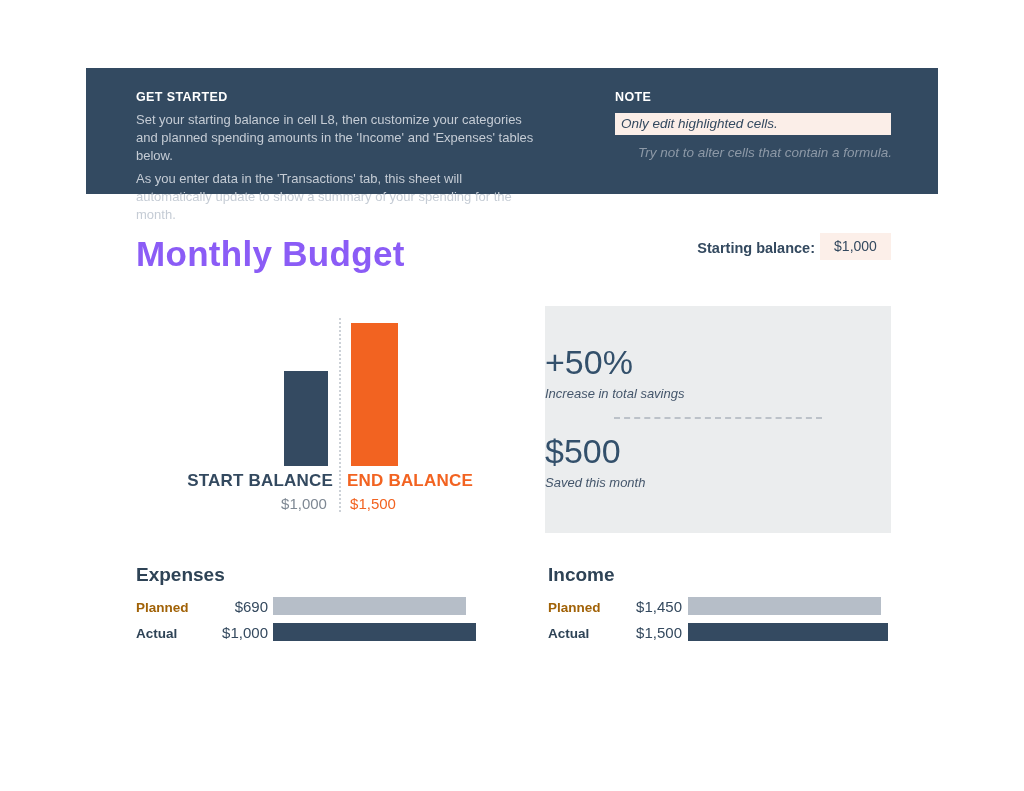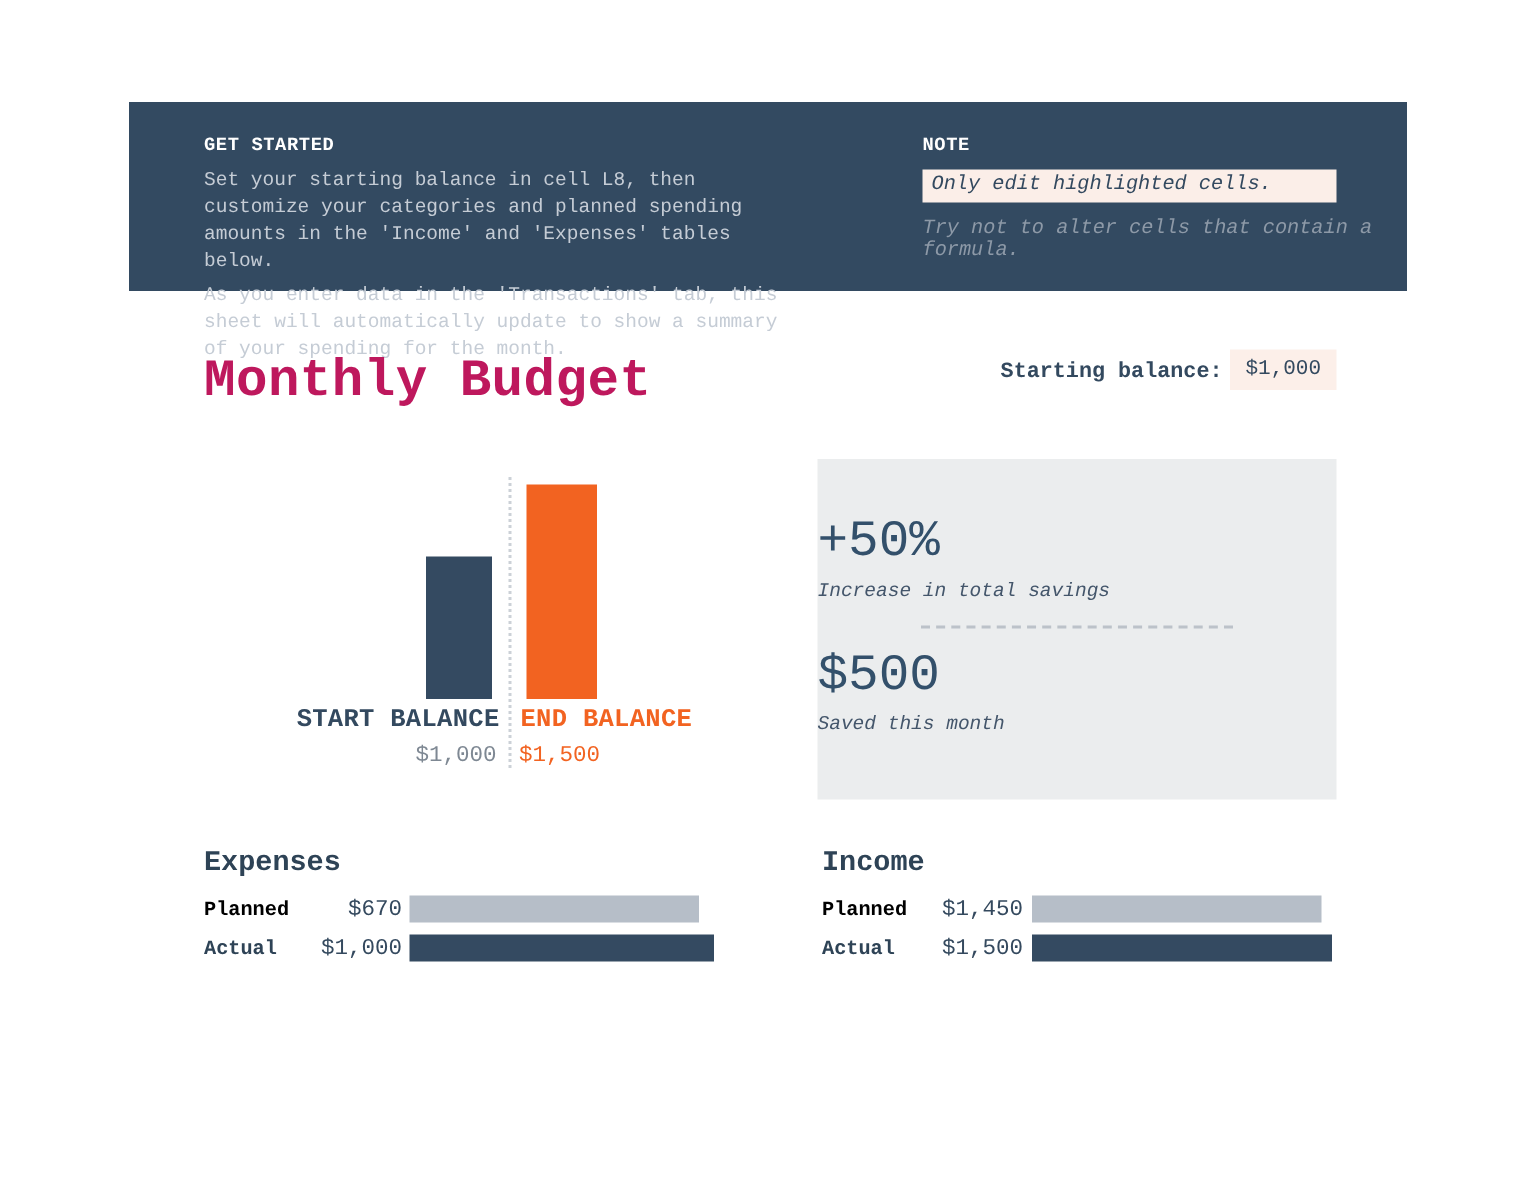"GET STARTED" * { font-family: Liberation Mono, monospace -> none }
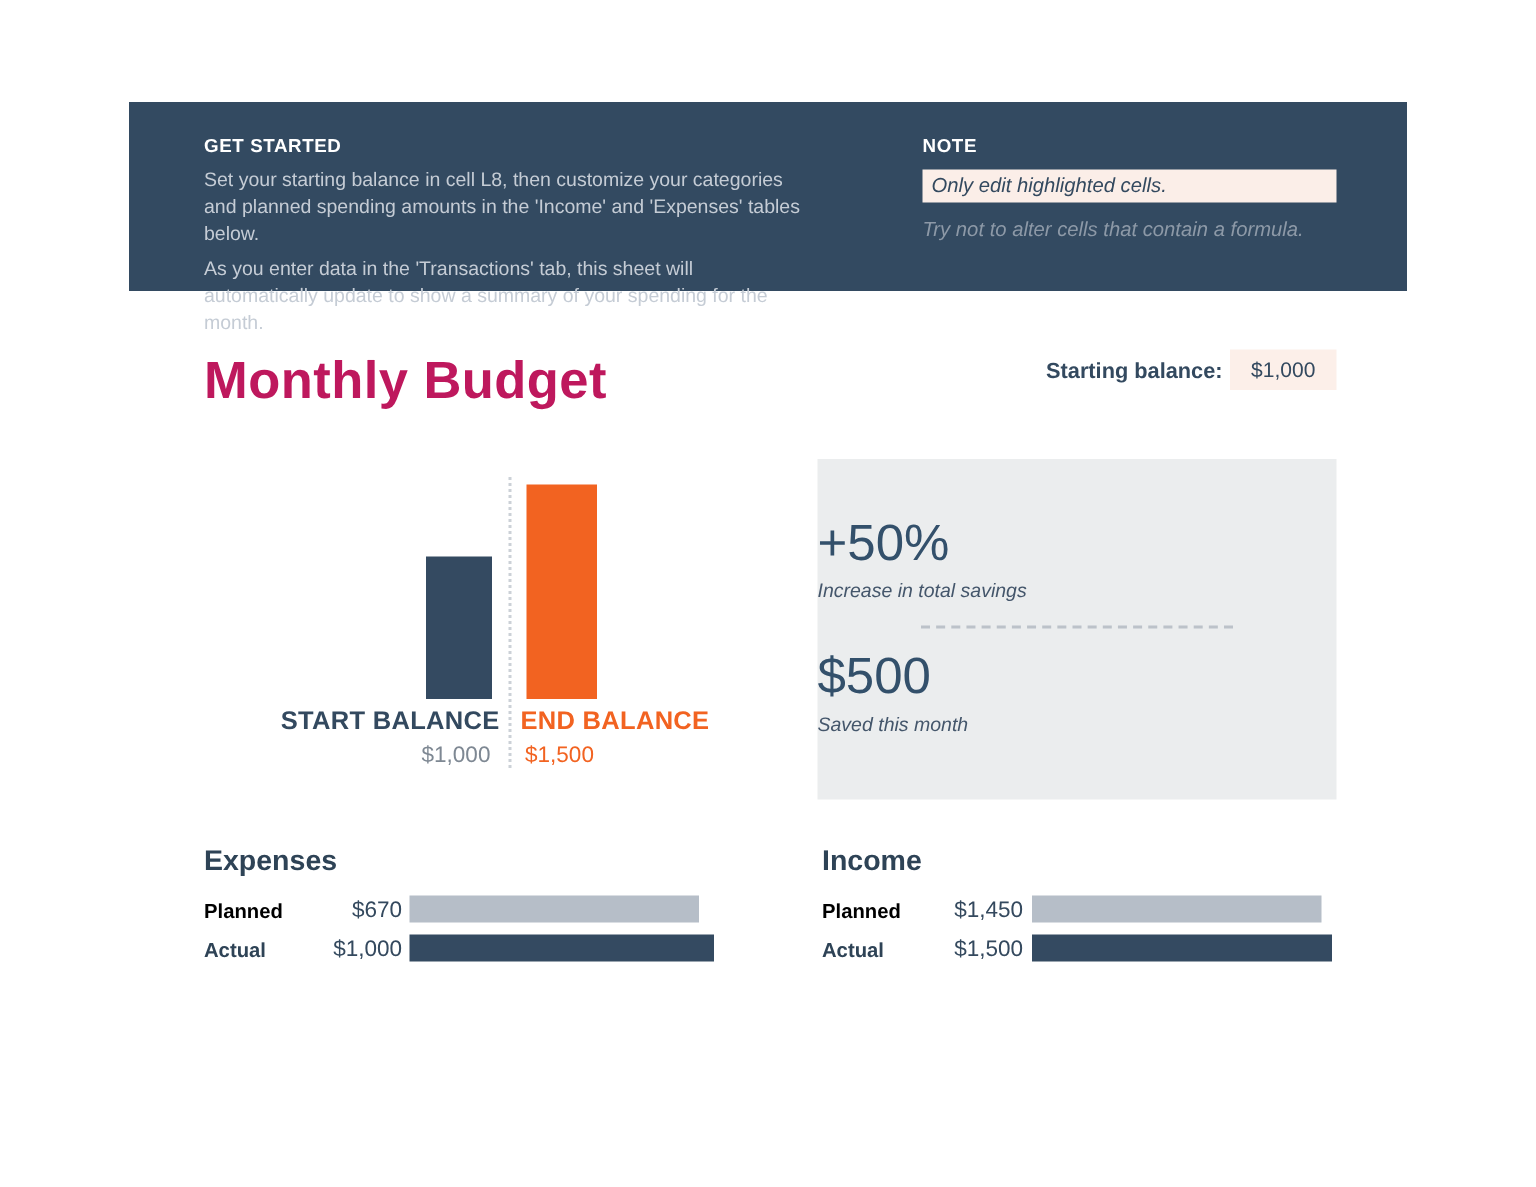"Try not to alter cells" .note-hint { text-align: none -> center }
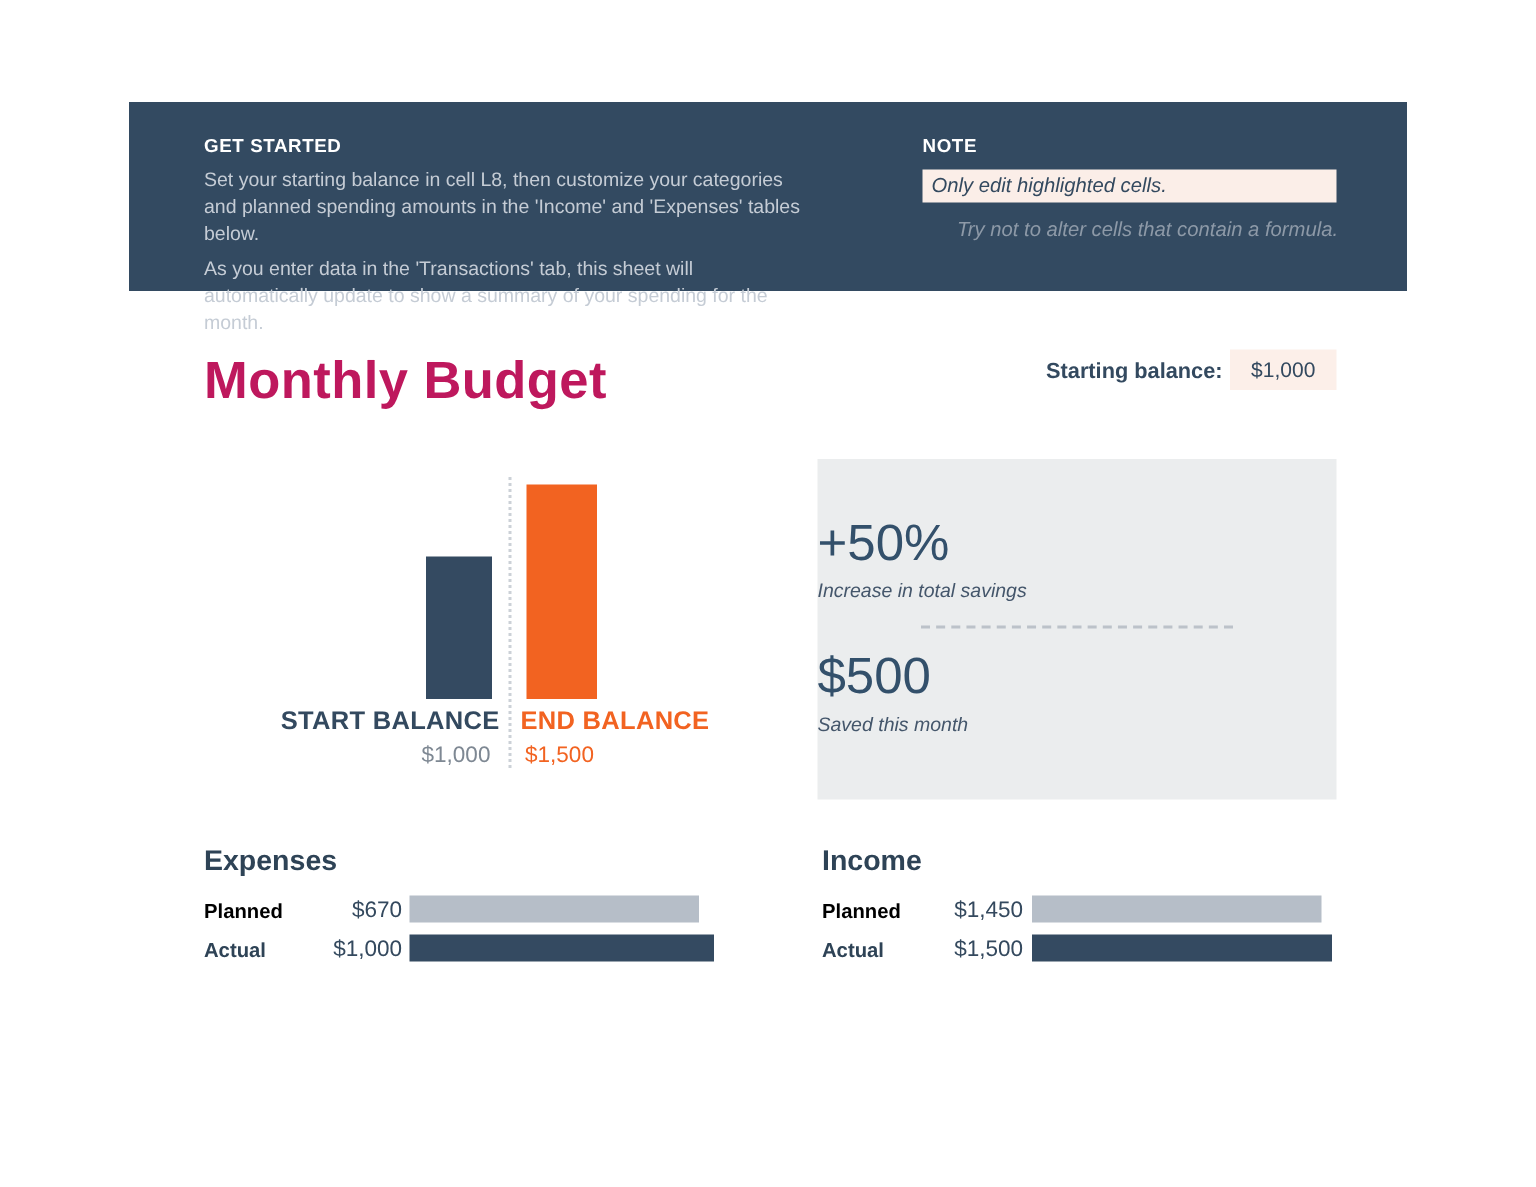"Monthly Budget" .page-title { color: #be185d -> #8b5cf6 }
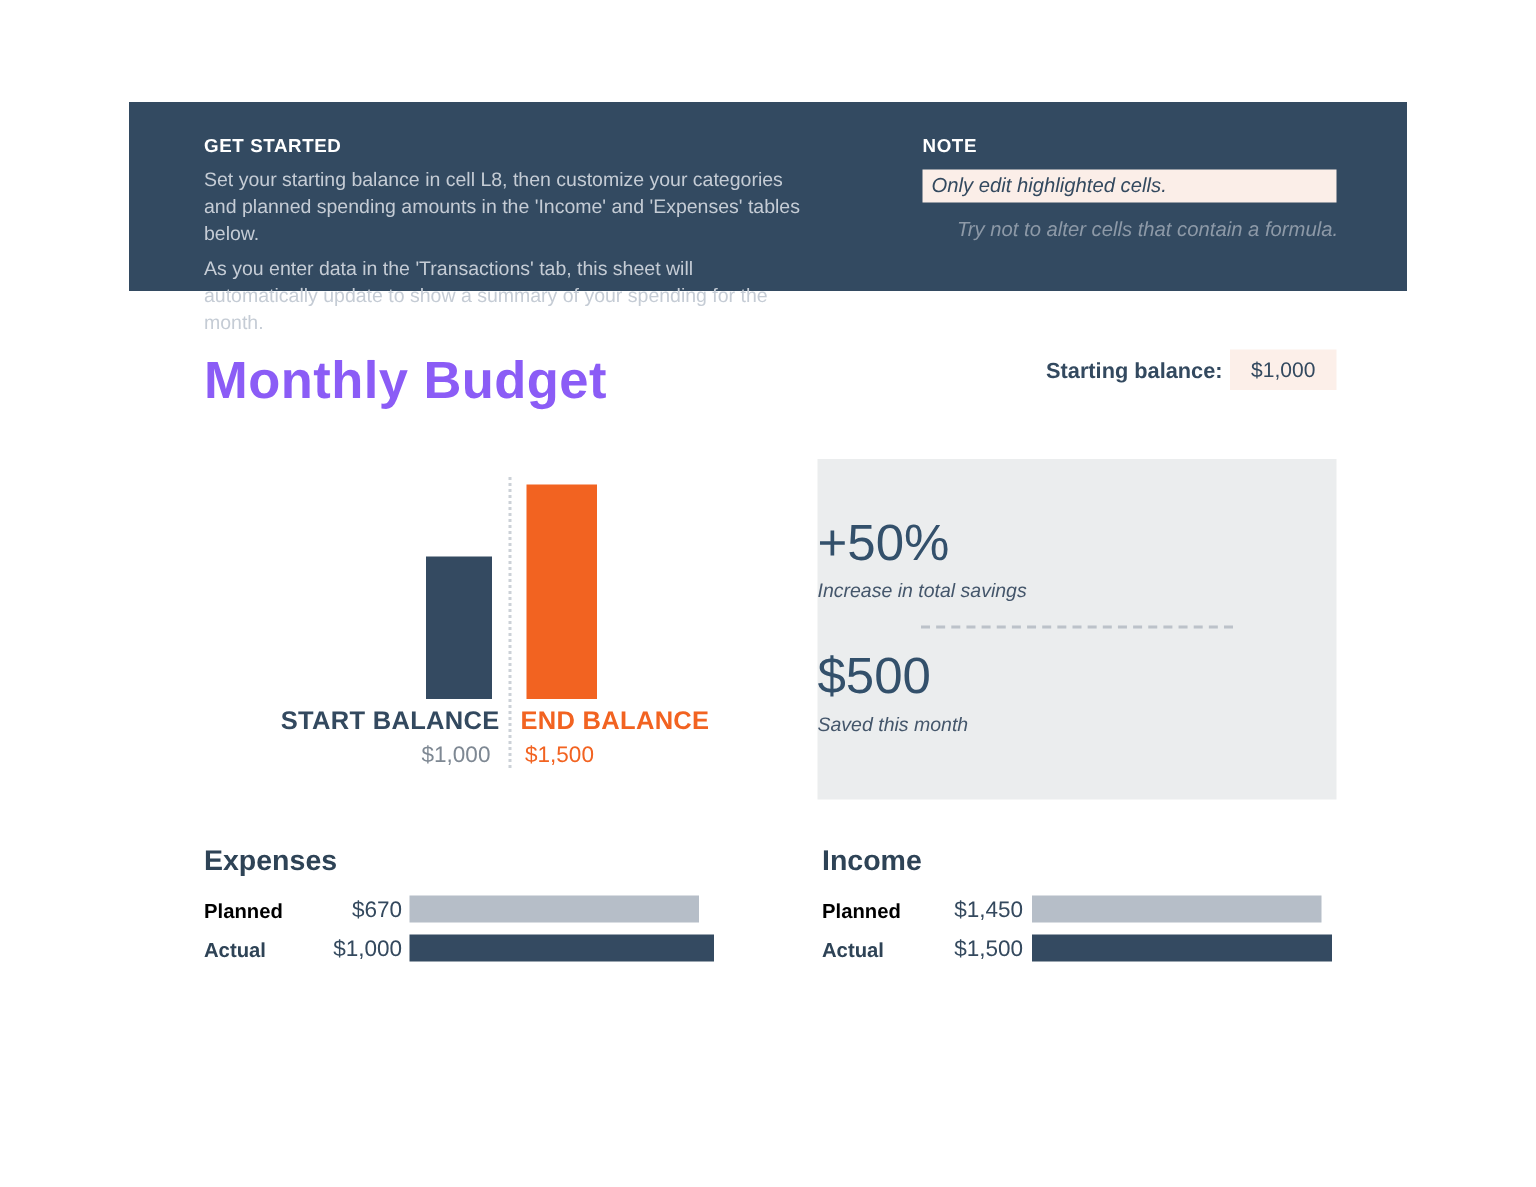"Planned" .row-label.planned { color: #000000 -> #a16207 }
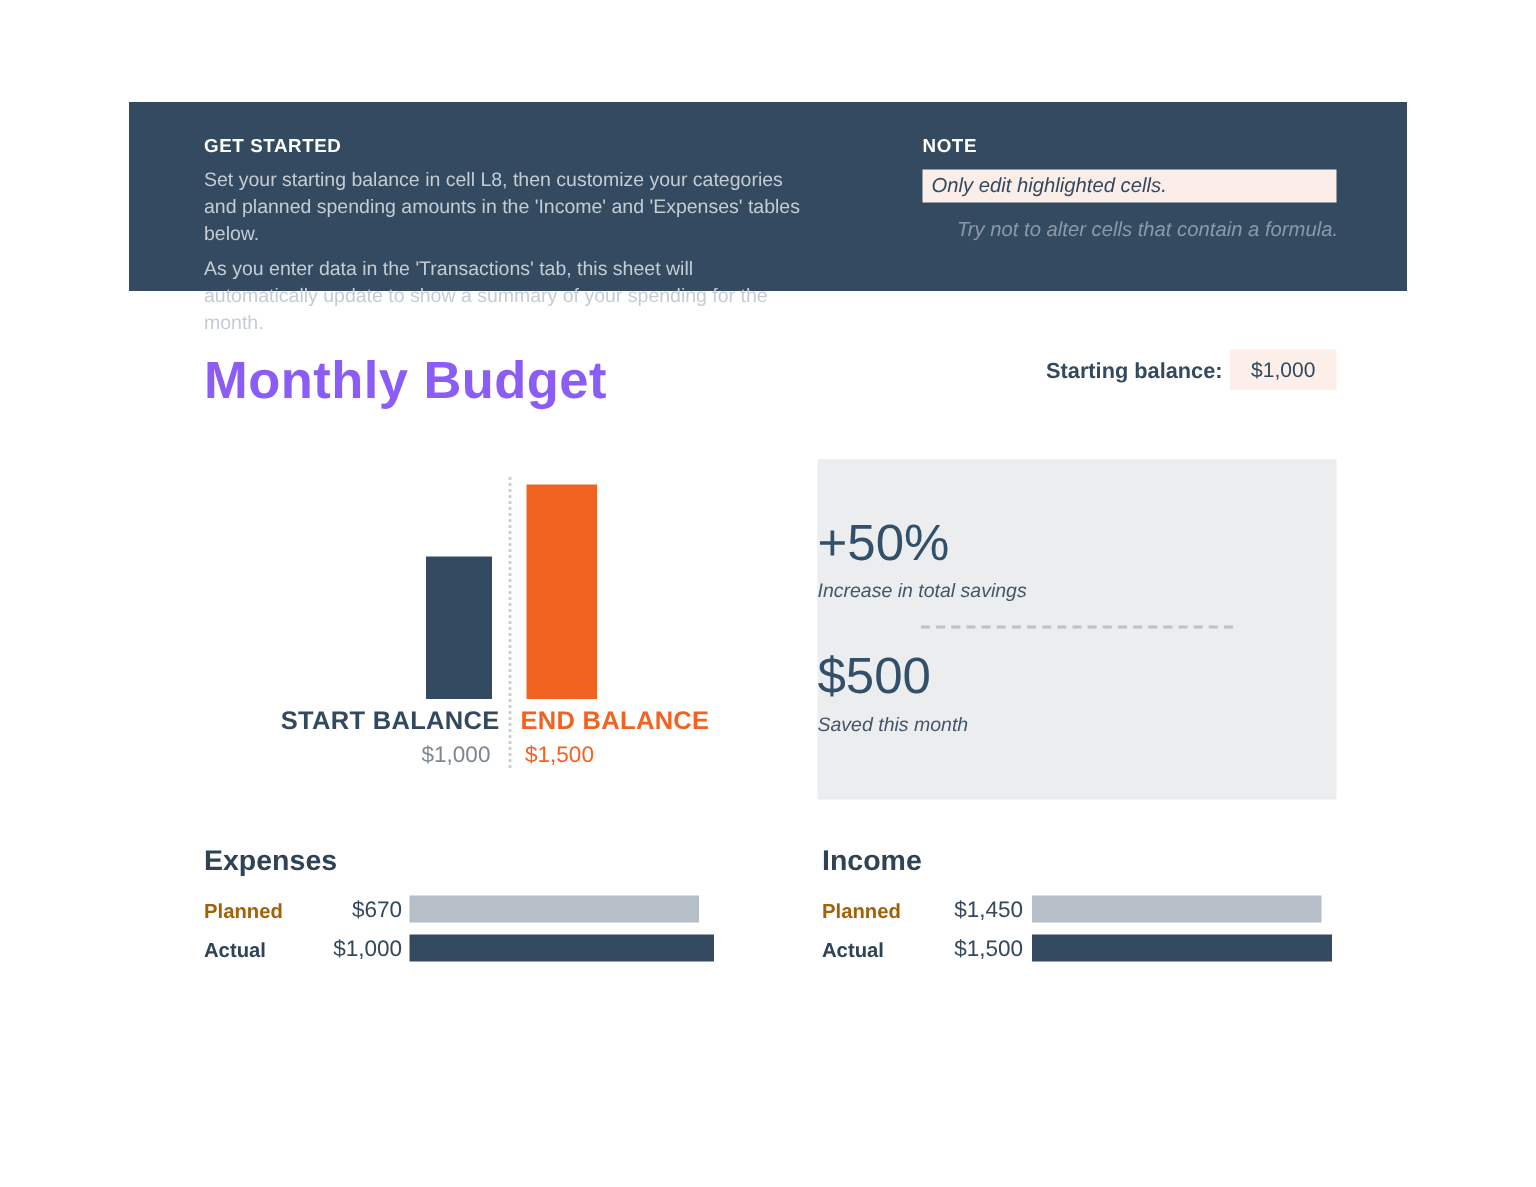"$670" div.row-value { text: $670 -> $690 }
